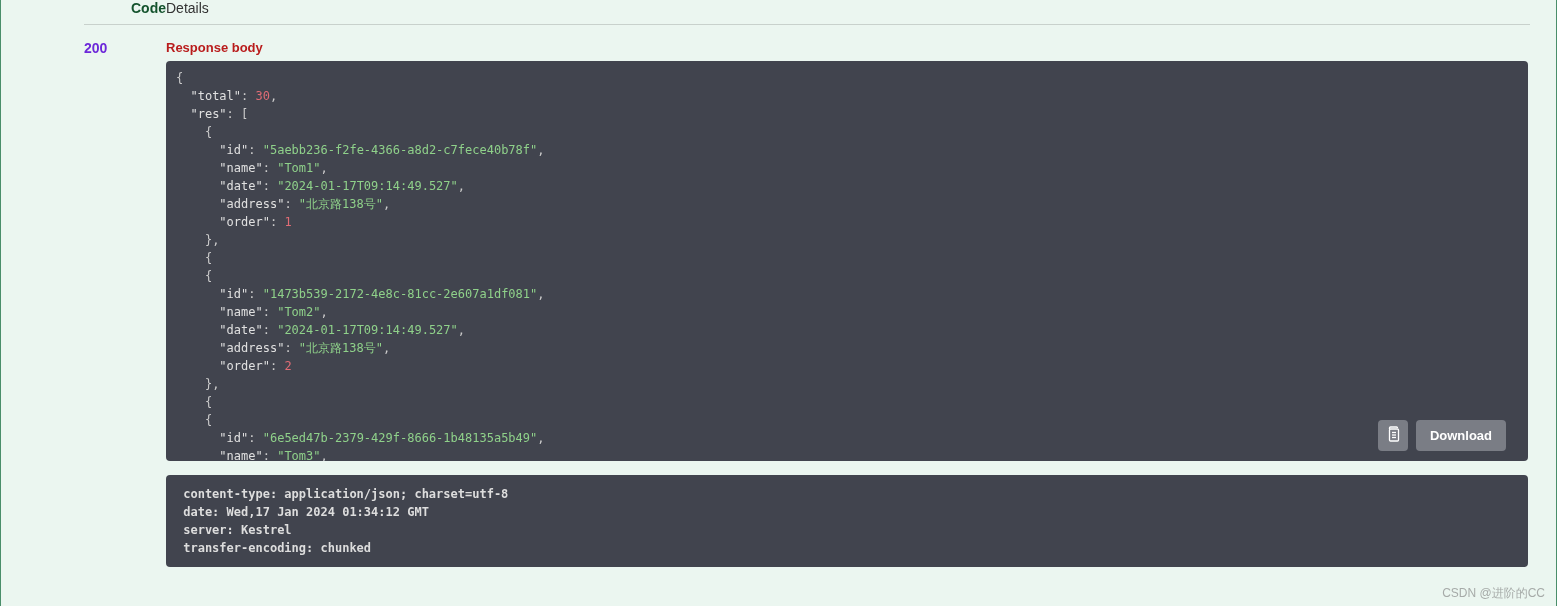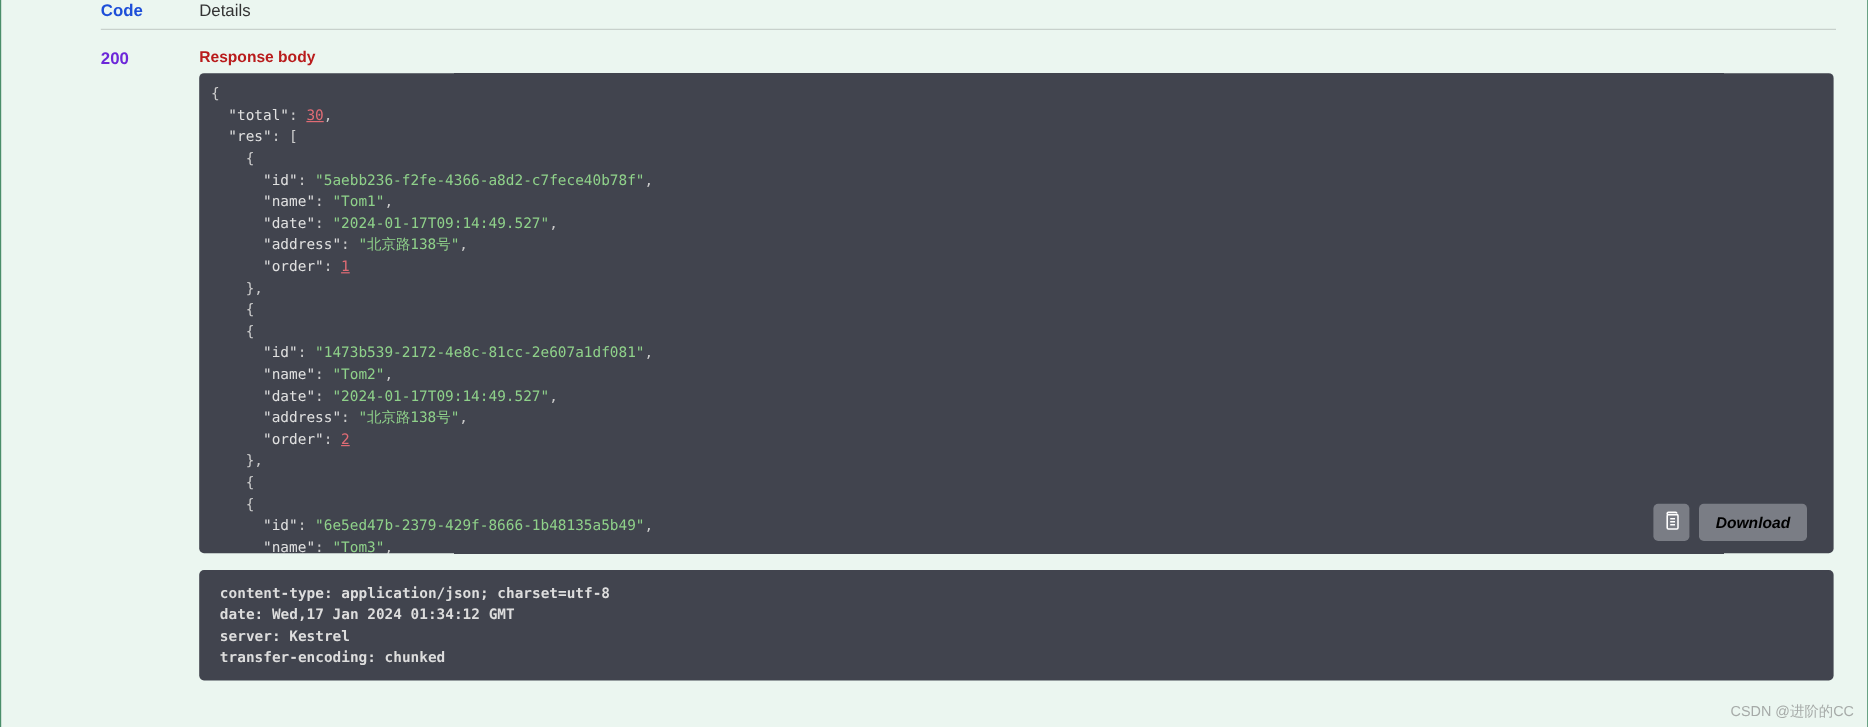"Code" .col-code { color: #1d4ed8 -> #14532d; text-align: none -> right }
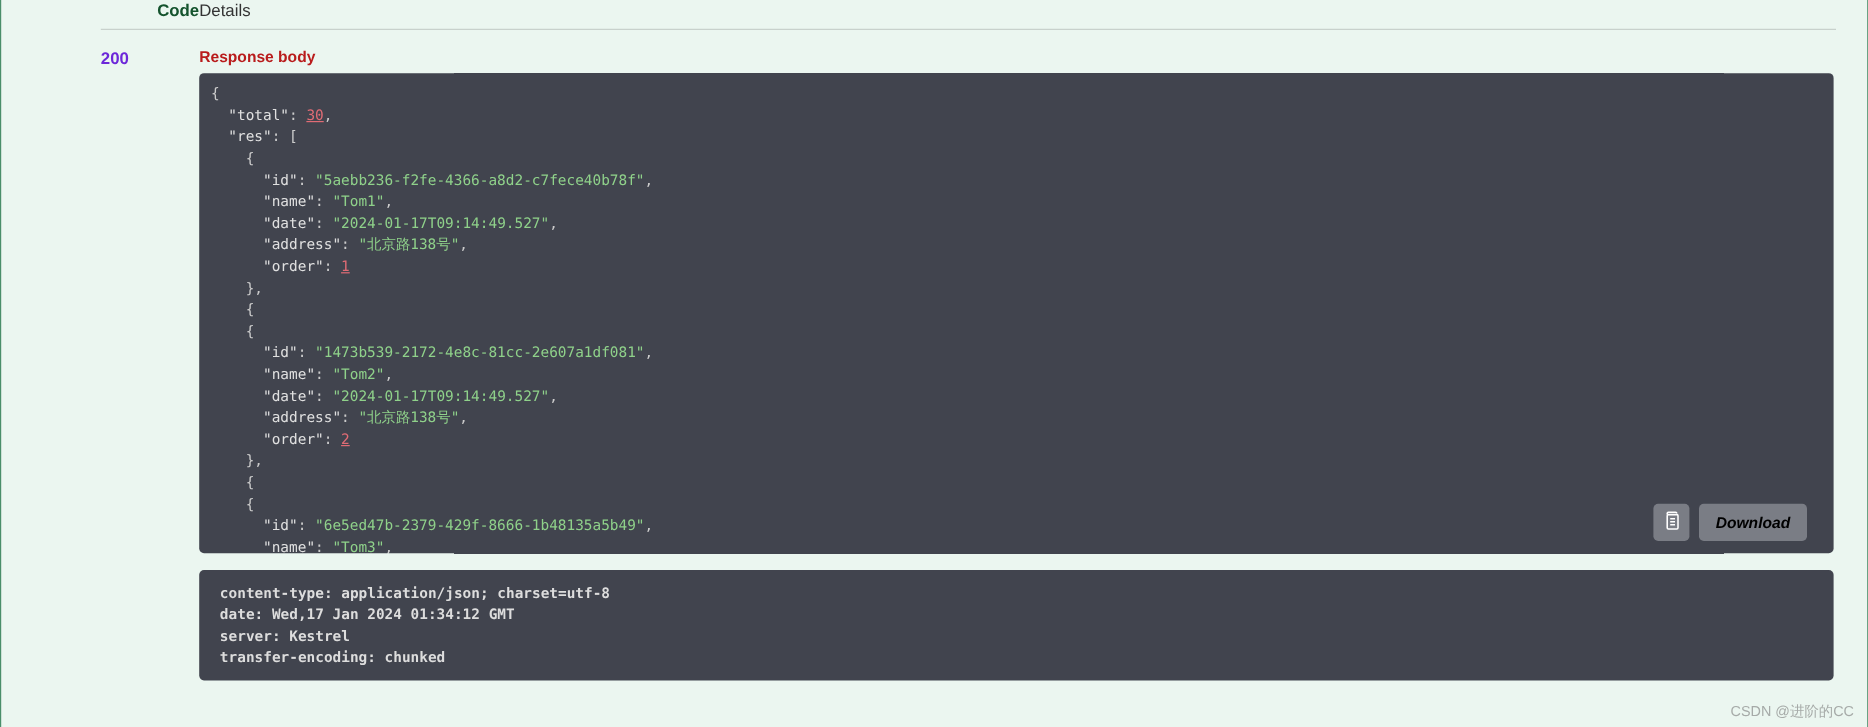"30" .j-num { text-decoration: underline -> none }
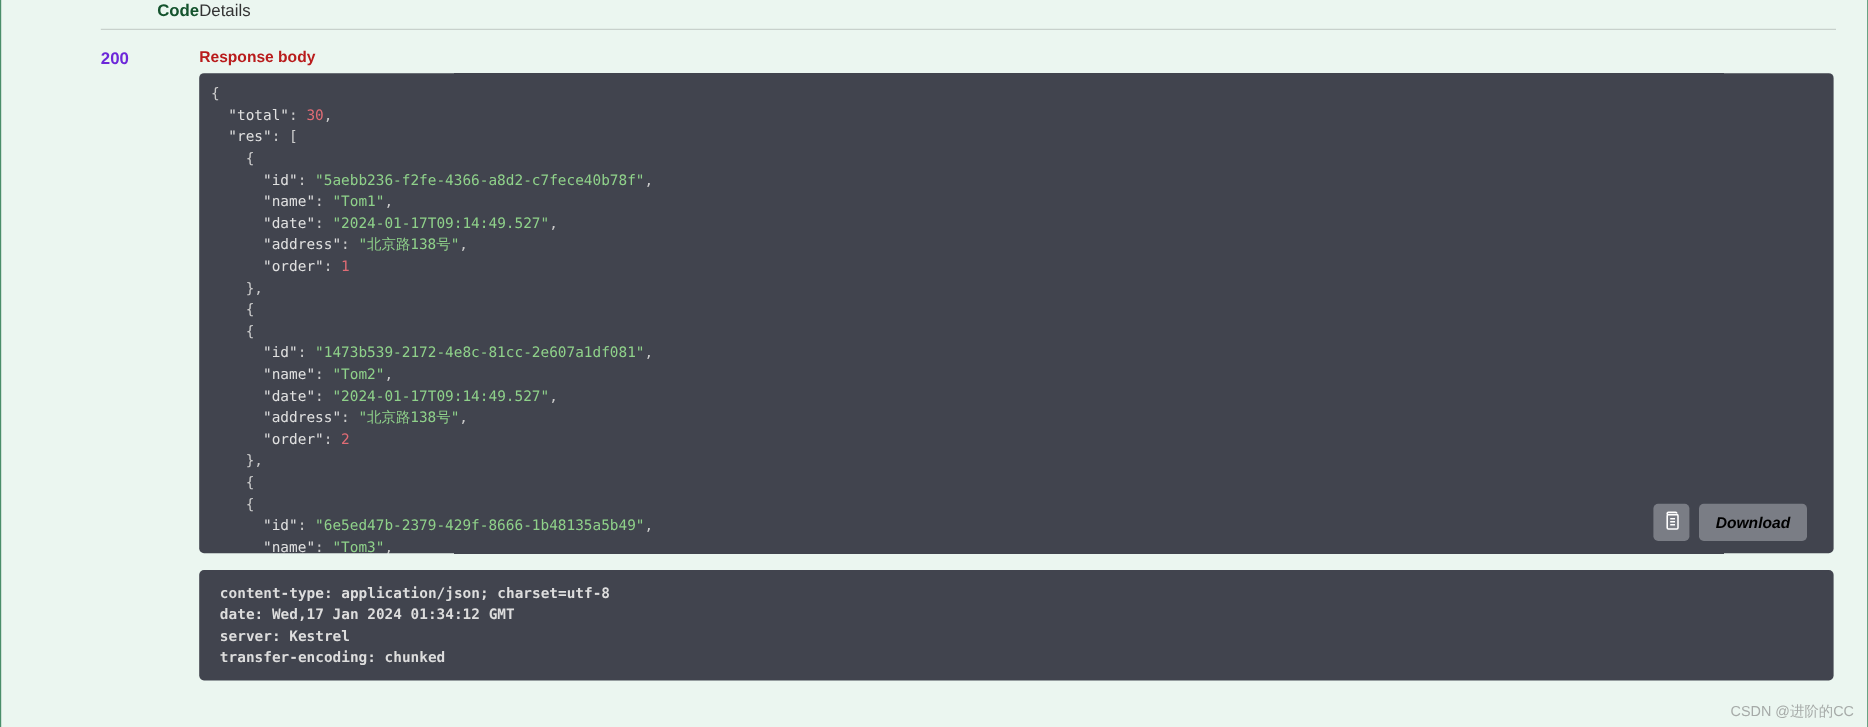"Download" .btn { color: #000000 -> #ffffff; font-style: italic -> none }
